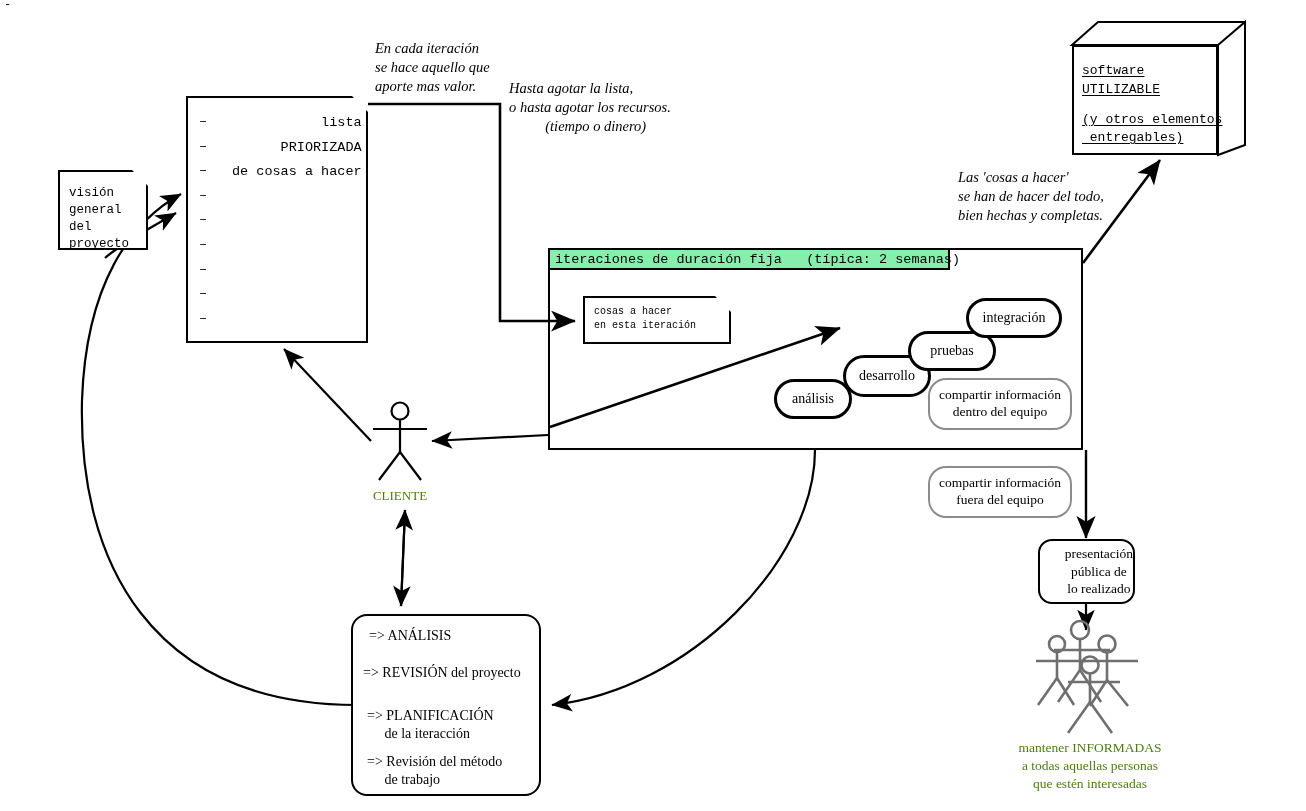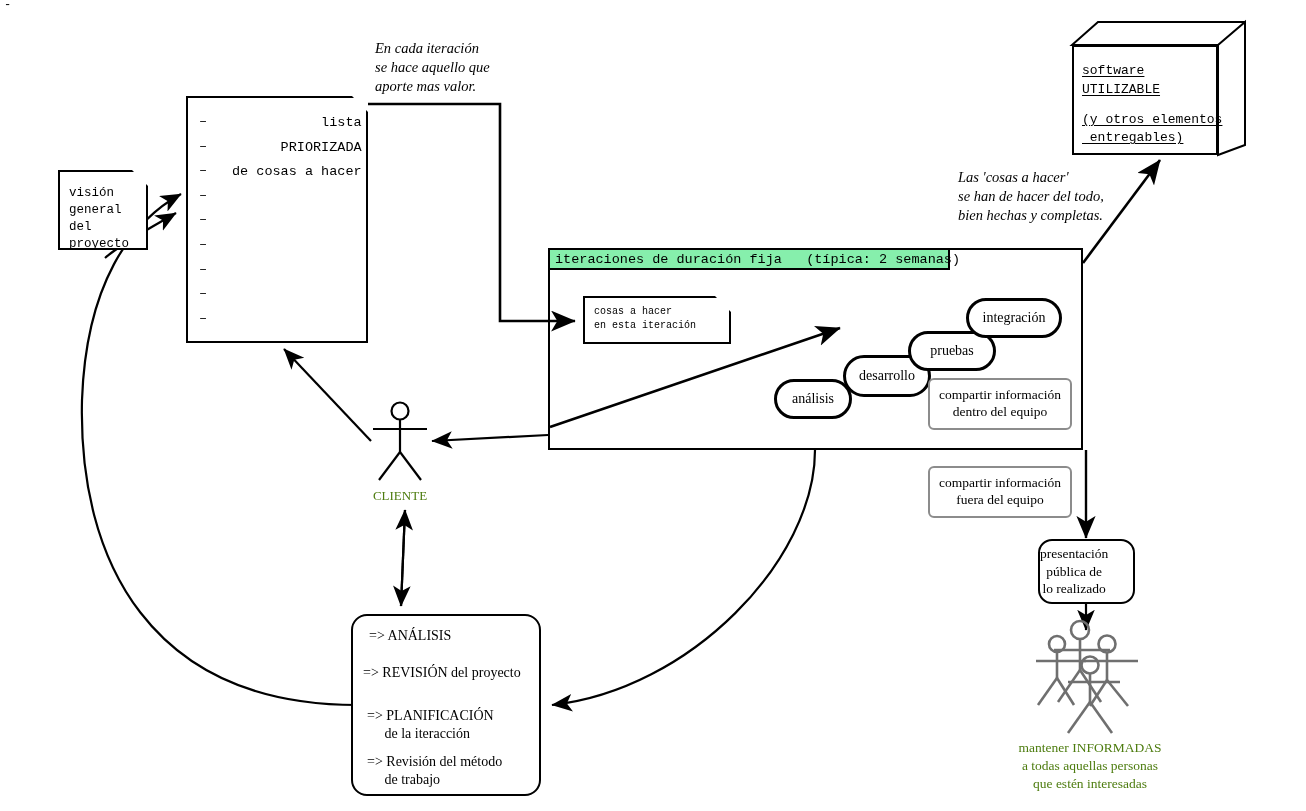"Hasta agotar la lista," div.annot { html: none -> <div>Hasta agotar la lista, o hasta agotar los recursos. (tiempo o dinero)</div> }
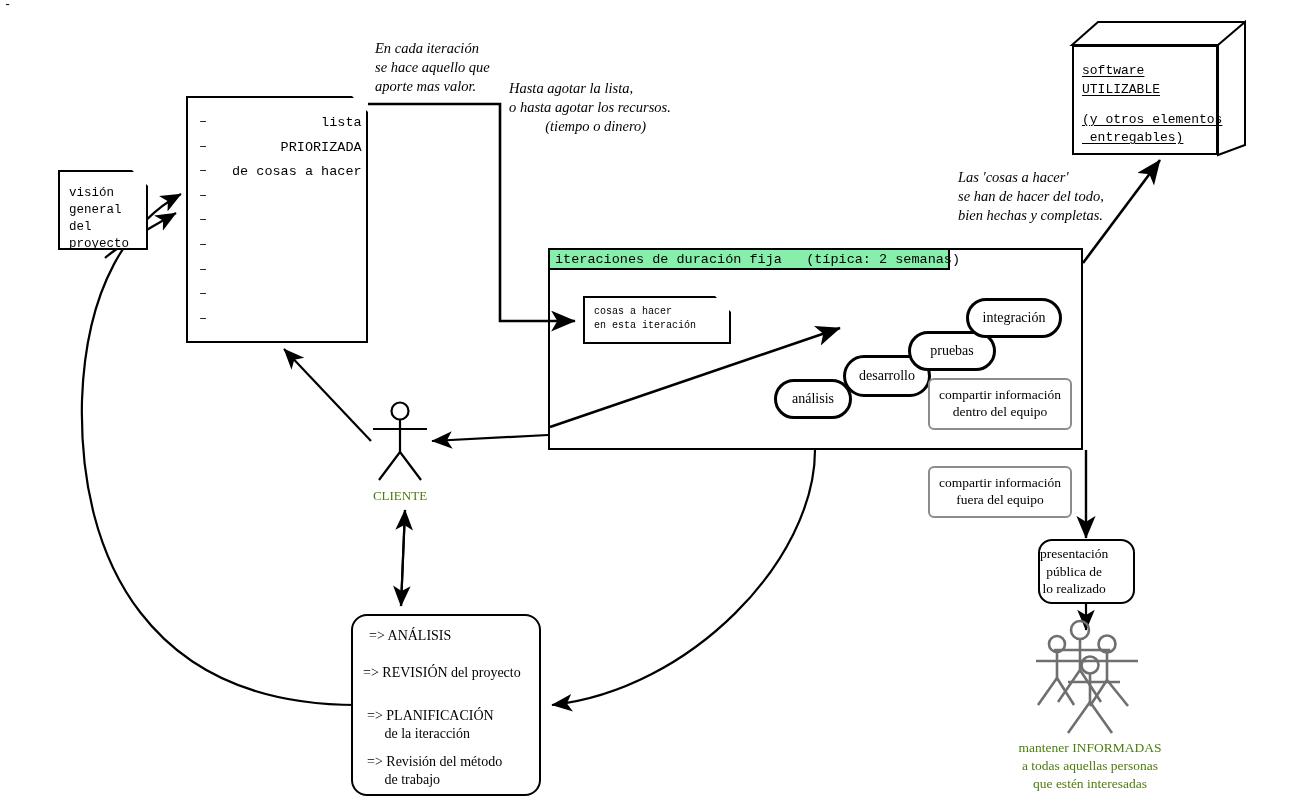"compartir información" .greybox { border-radius: 6px -> 18px }
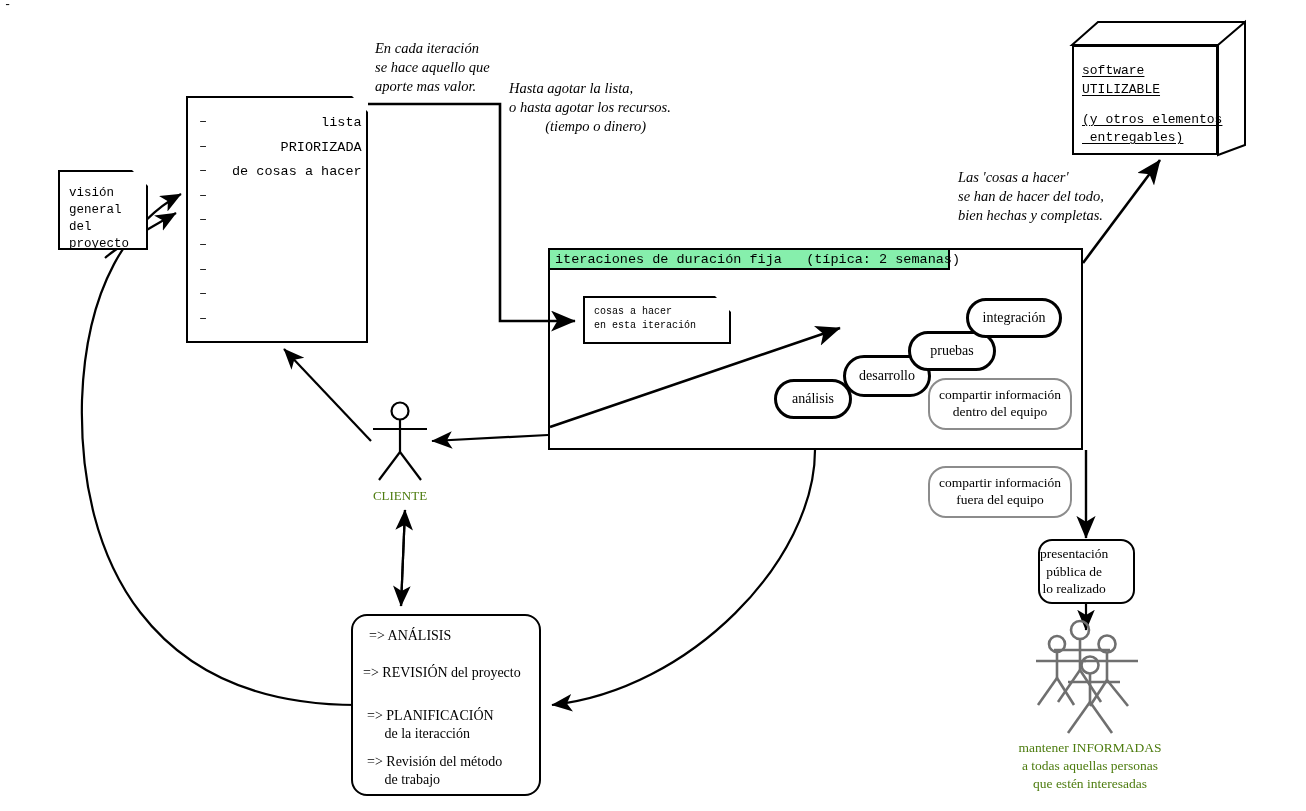"presentación" .rbox { justify-content: flex-start -> flex-end }
